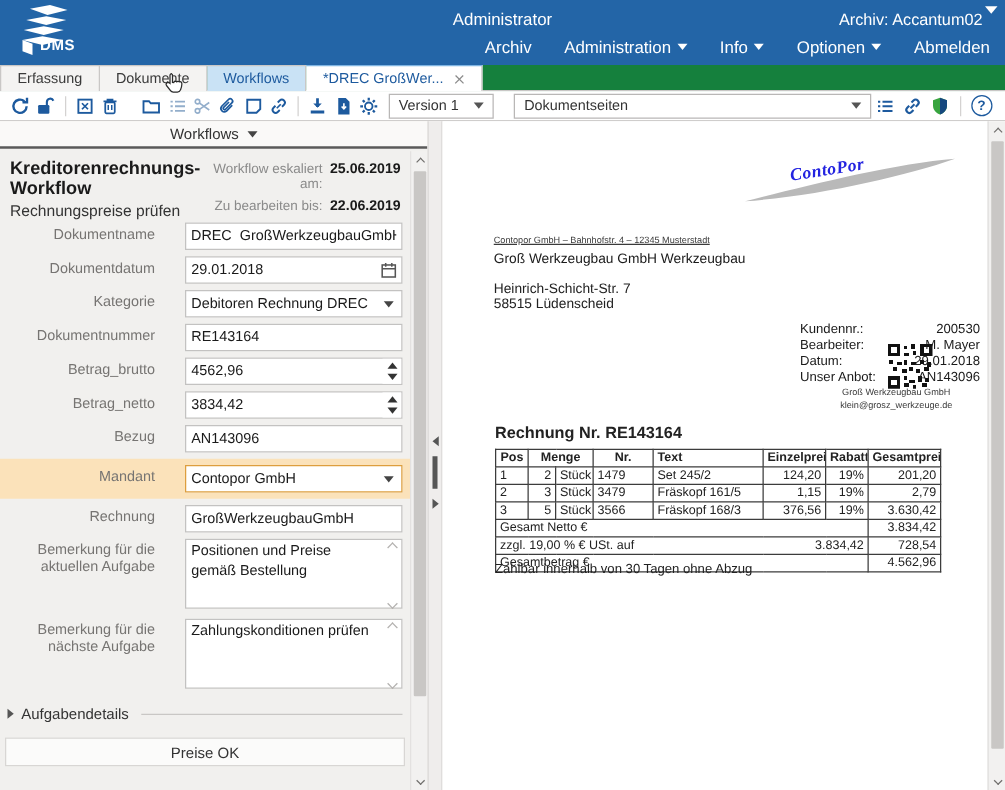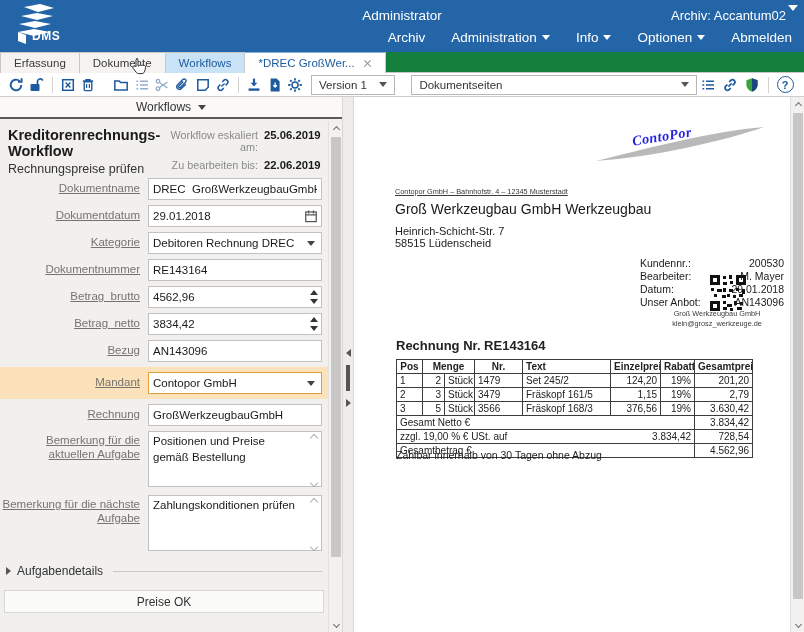"Dokumentname" .frow label { padding-right: 8px -> 24px; text-decoration: underline -> none }
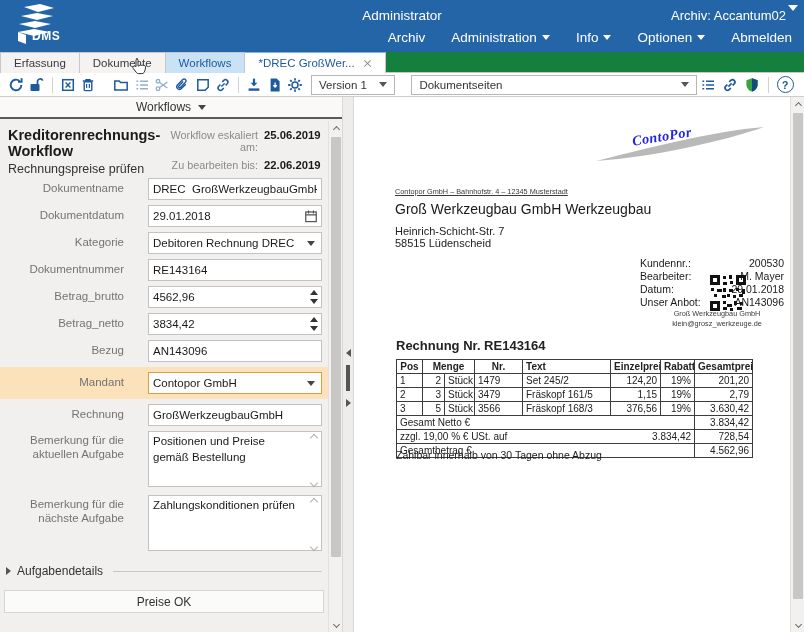"Groß Werkzeugbau GmbH Werkzeugbau" .rcpt-name { font-size: 14px -> 11px }
